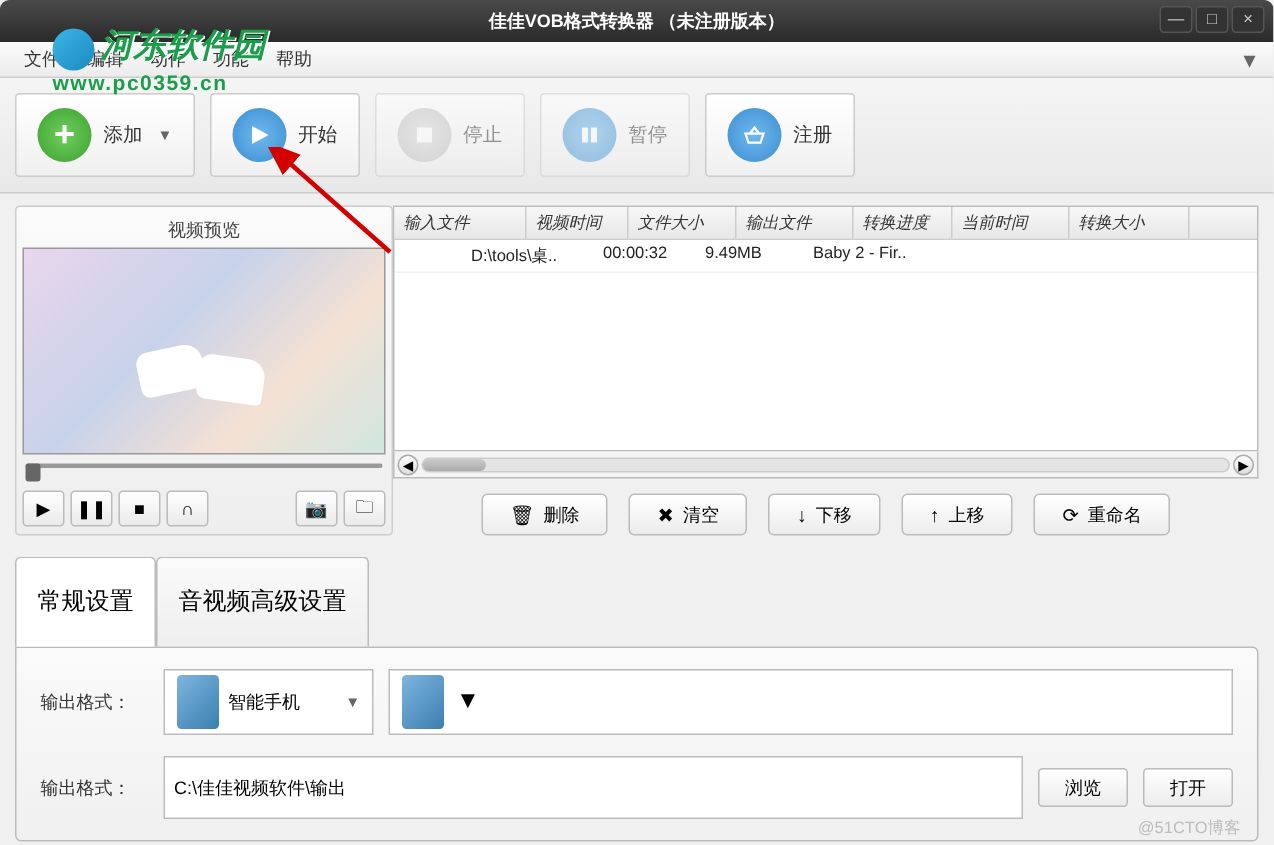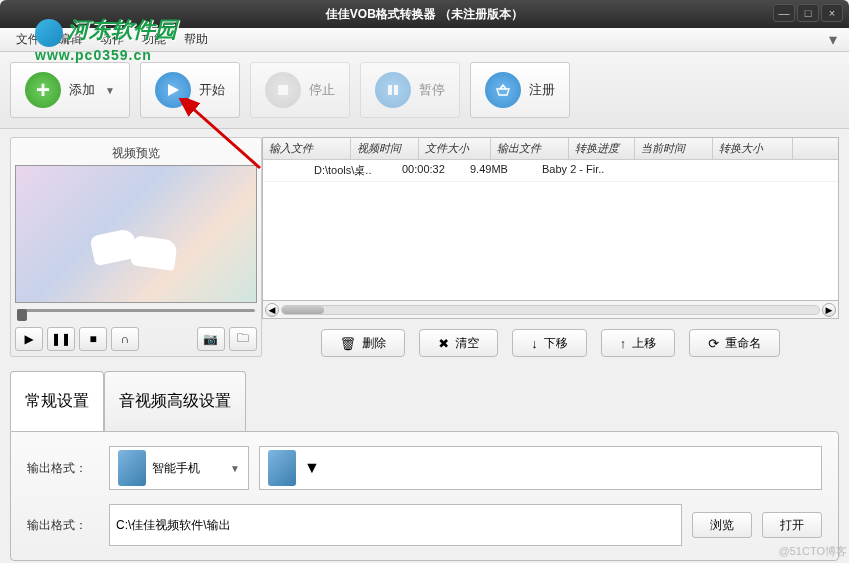"@51CTO博客" .footer-wm { right: 2px -> 22px }
